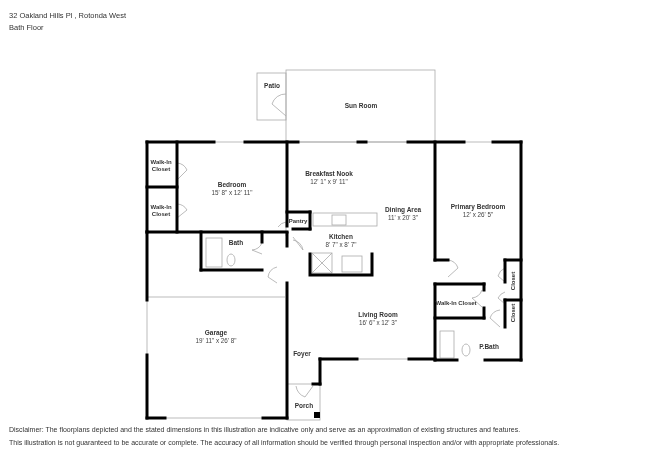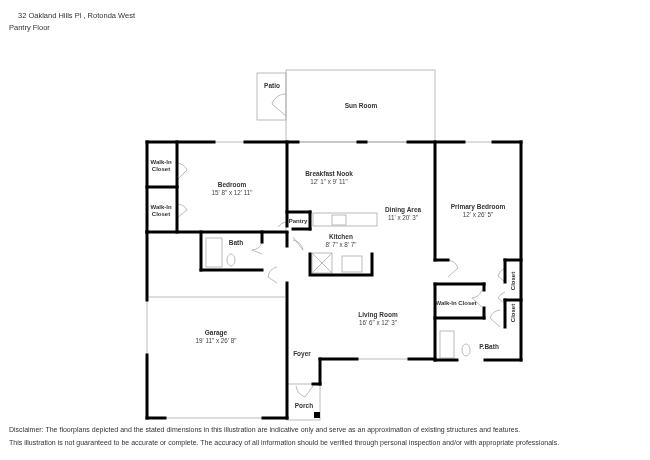"32 Oakland Hills Pl ," div.hdr { margin-left: 9px -> none }
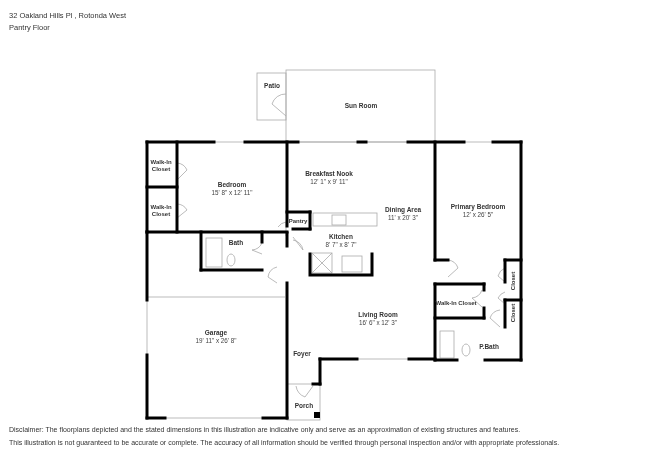"Pantry Floor" div.hdr { text: Pantry -> Bath }
